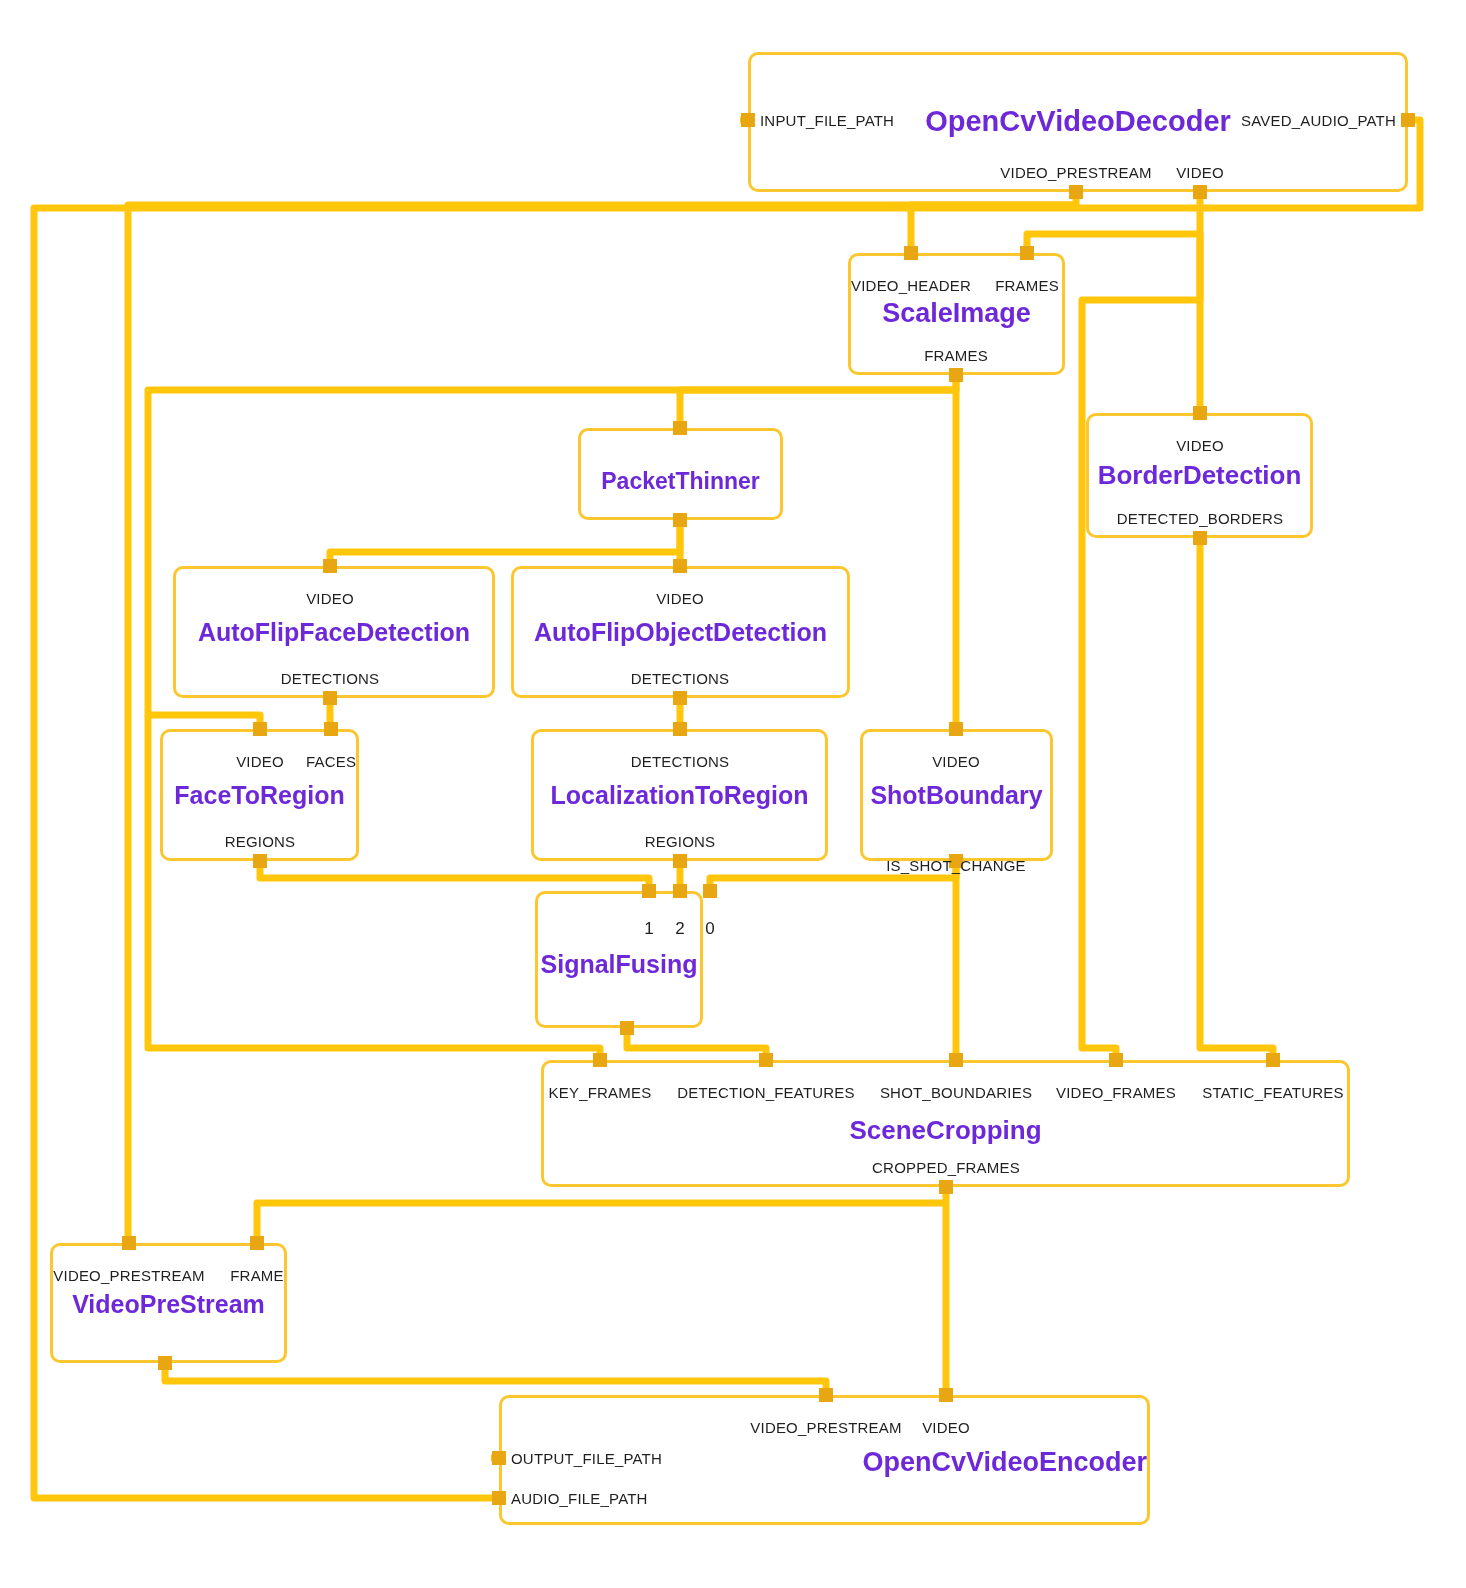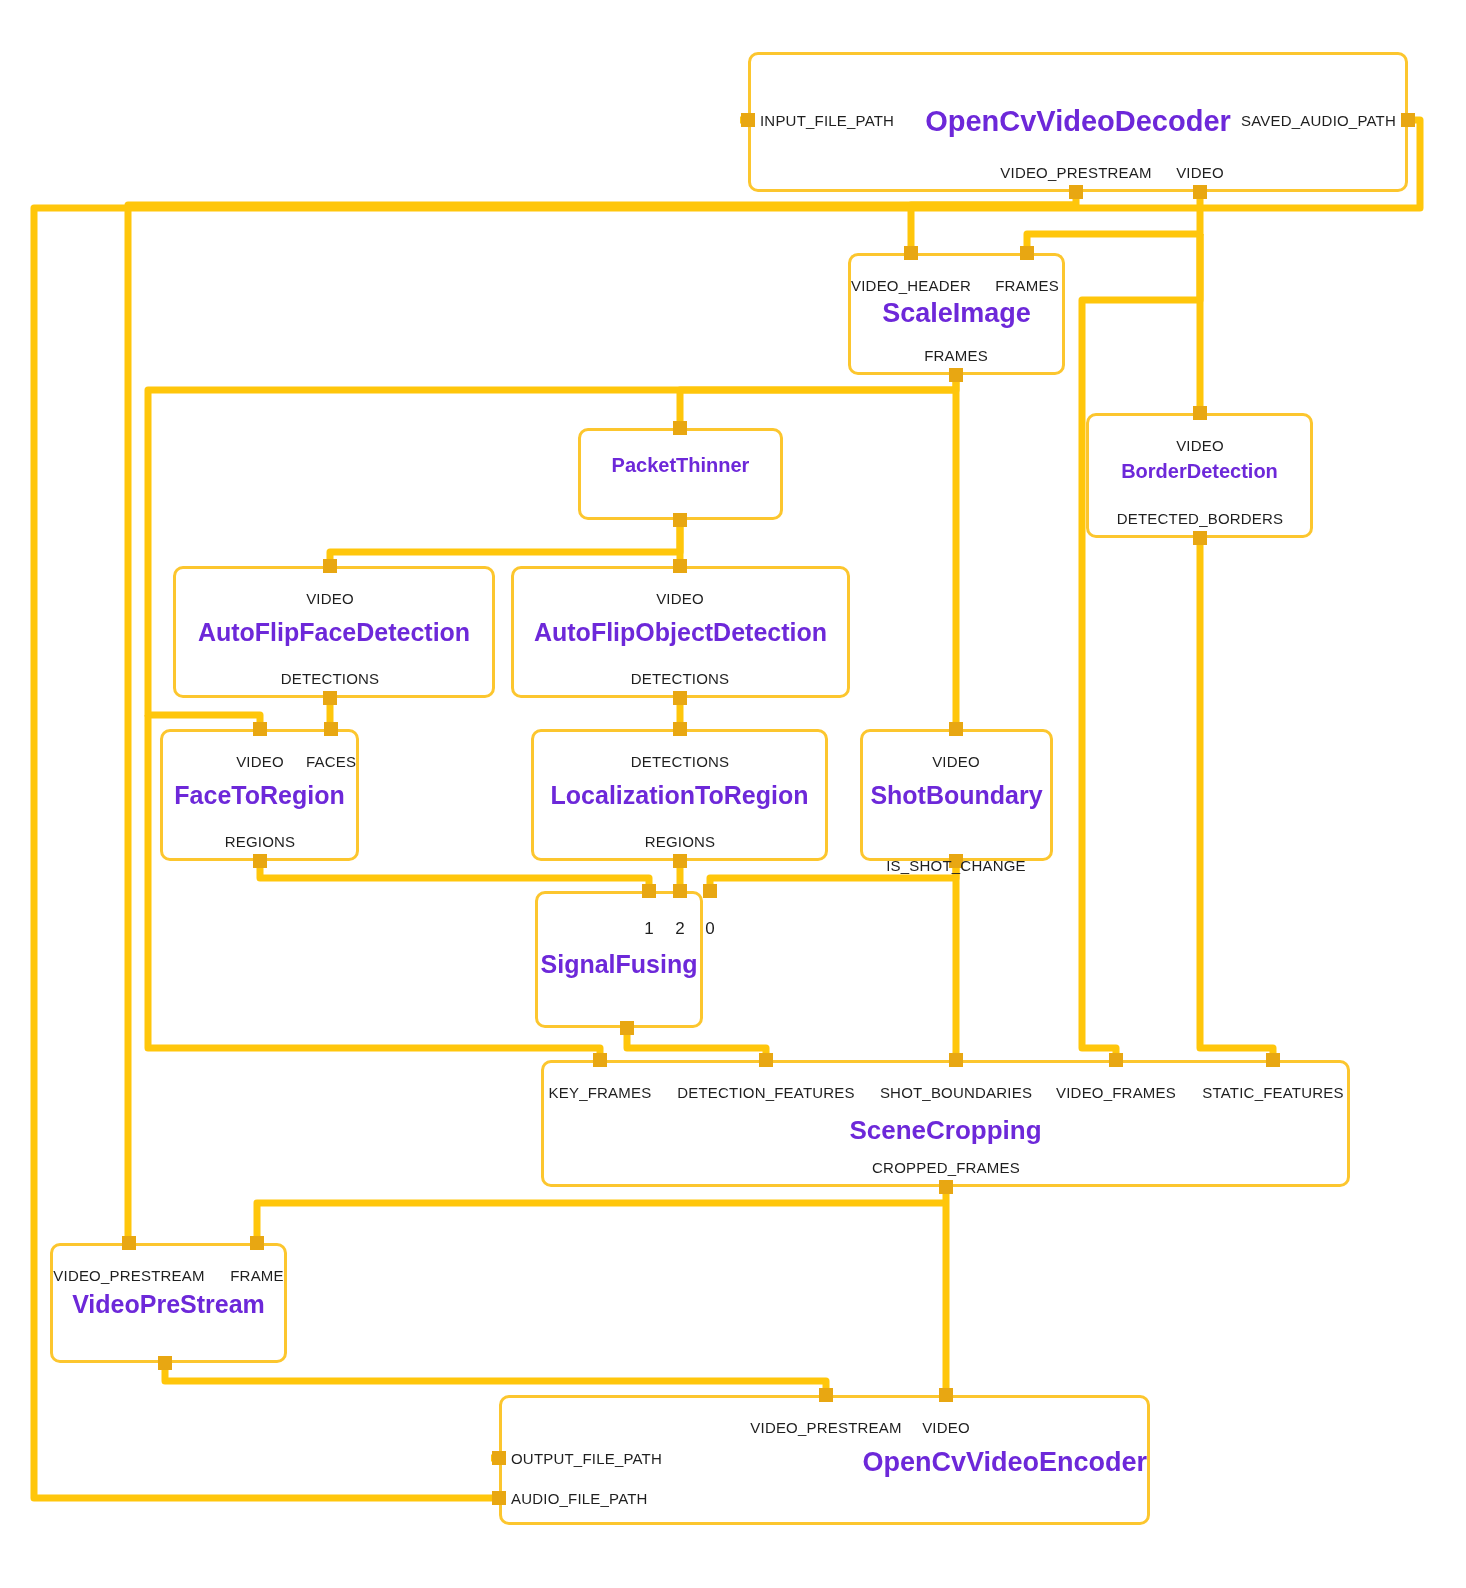"PacketThinner" div.ntitle { font-size: 20px -> 23px; top: 23px -> 37px }
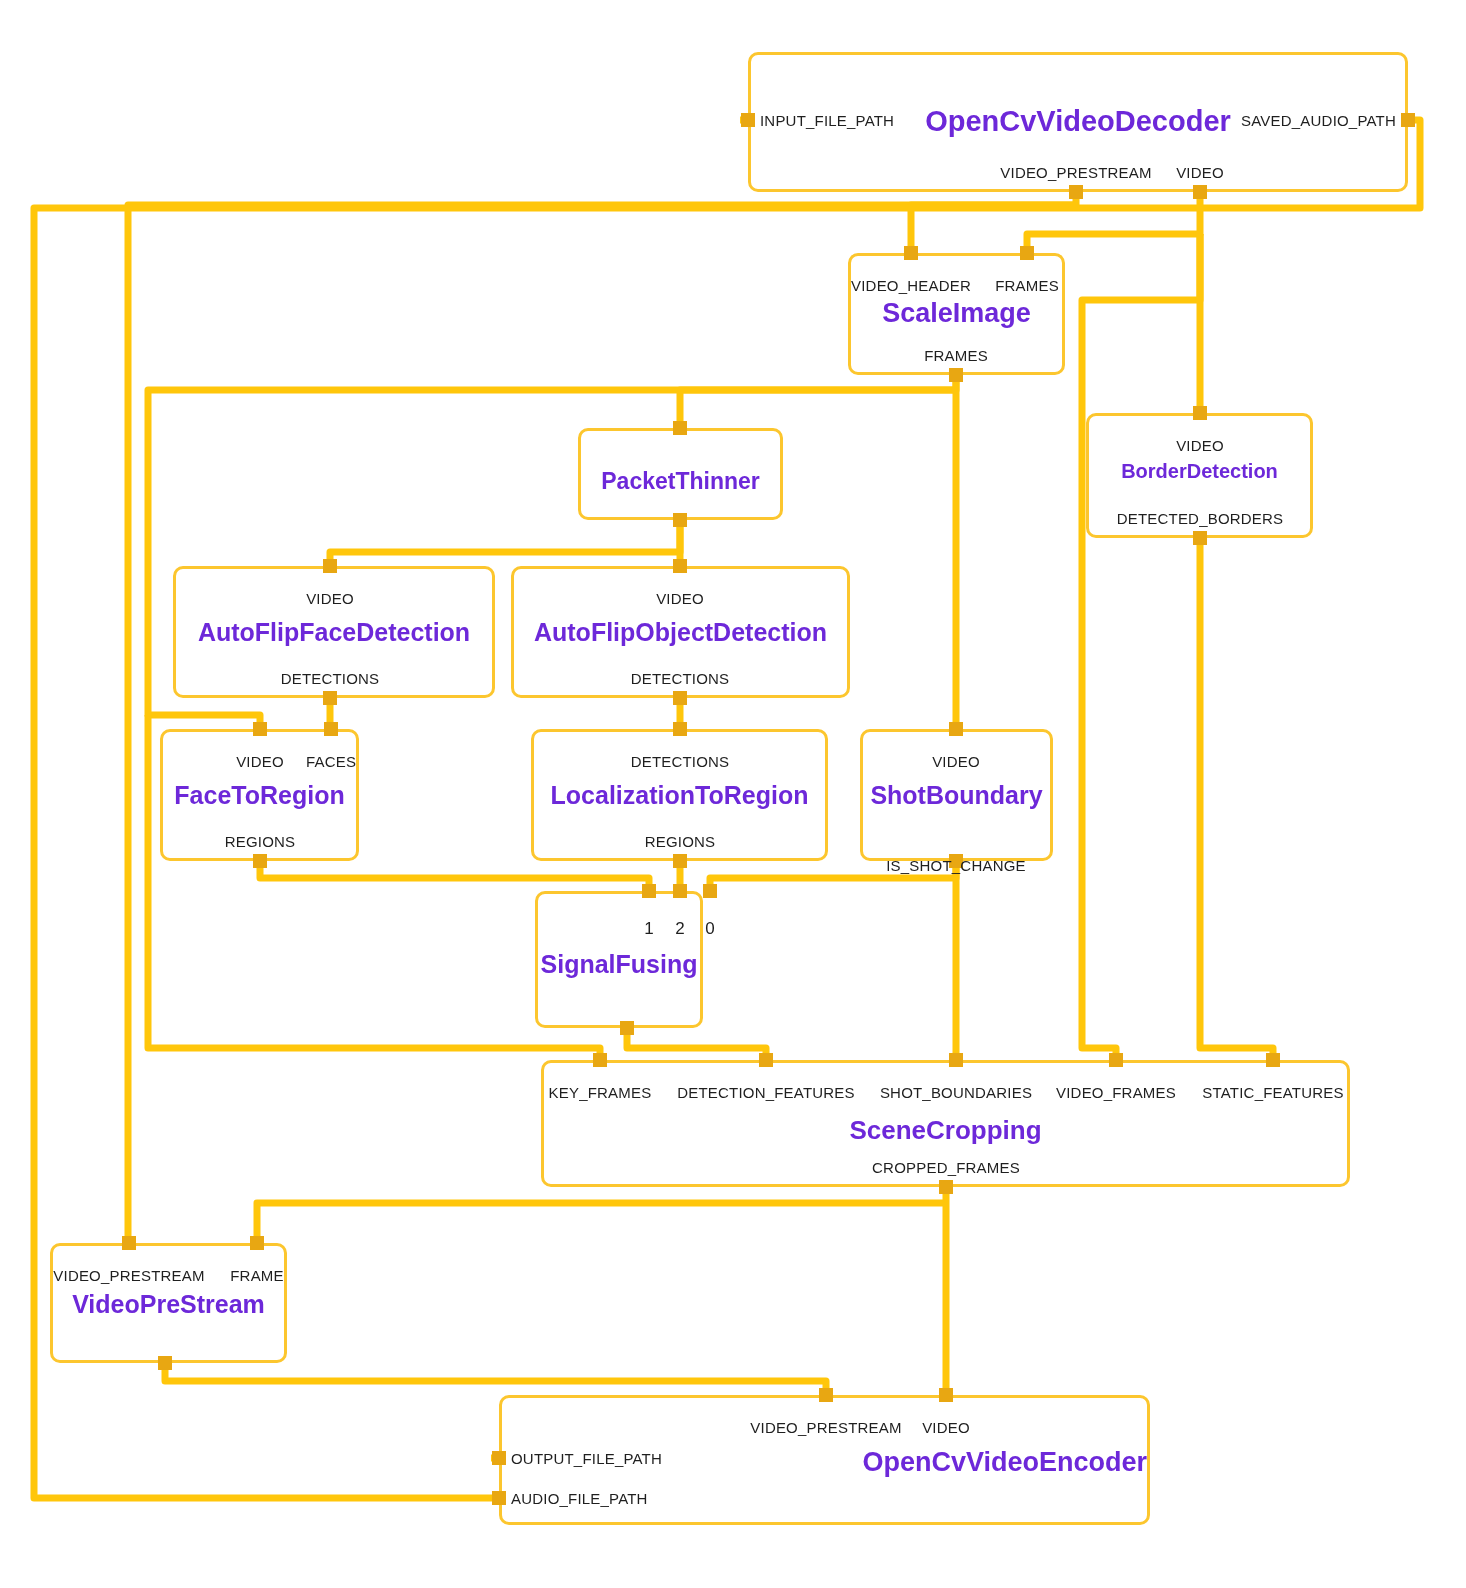"BorderDetection" div.ntitle { font-size: 20px -> 26px }
